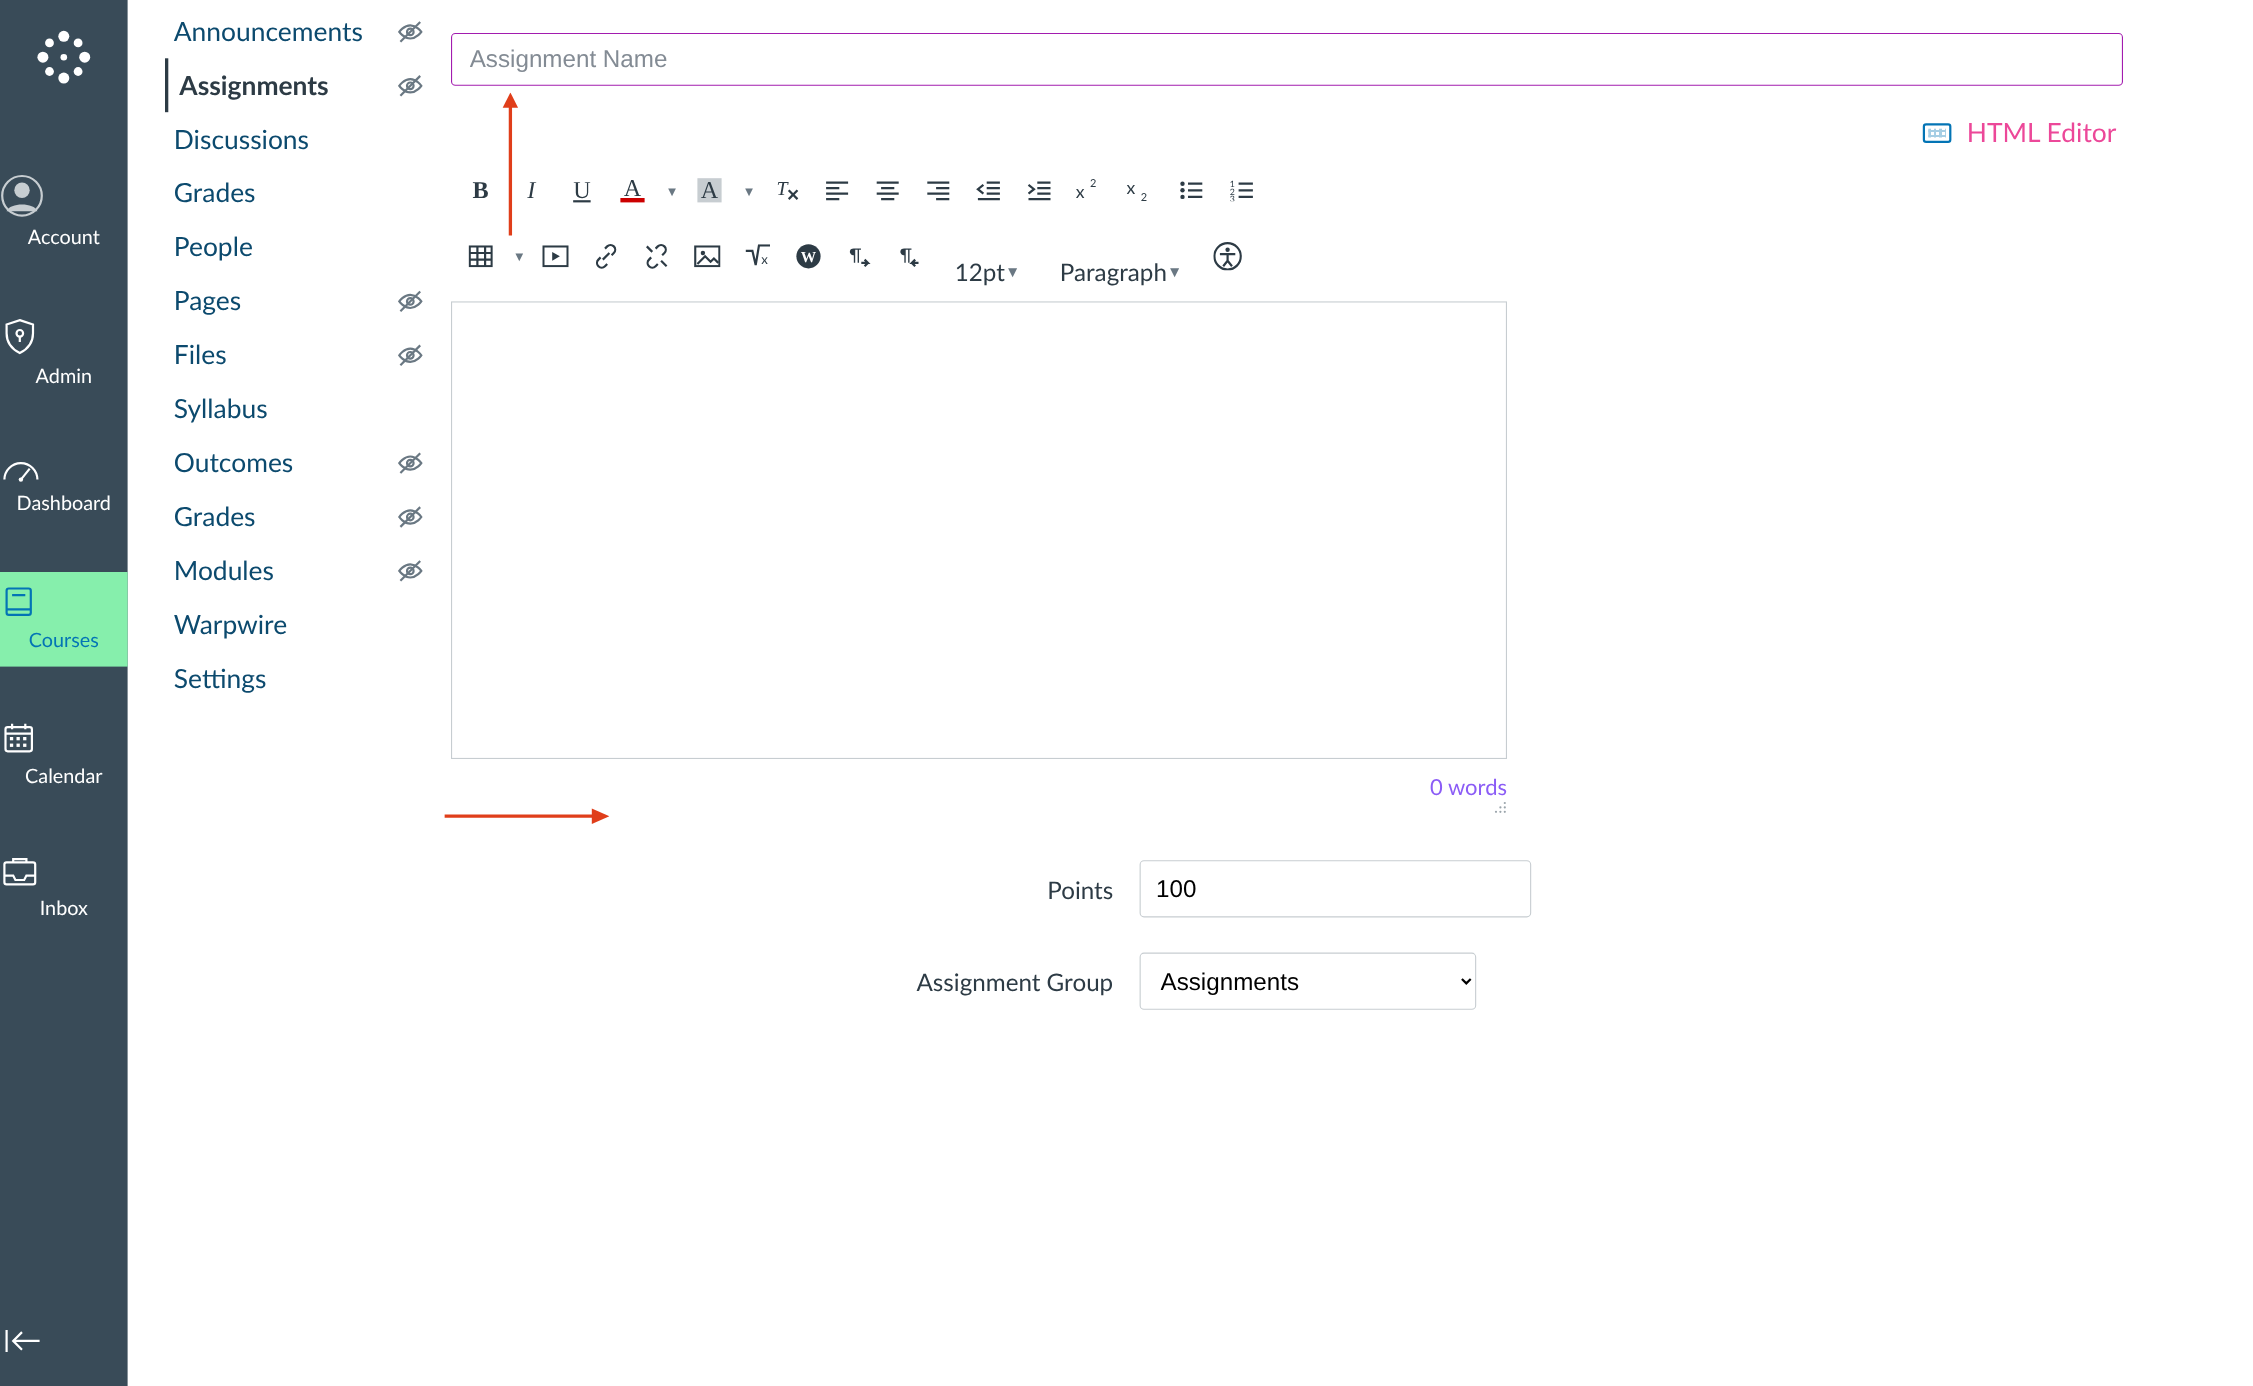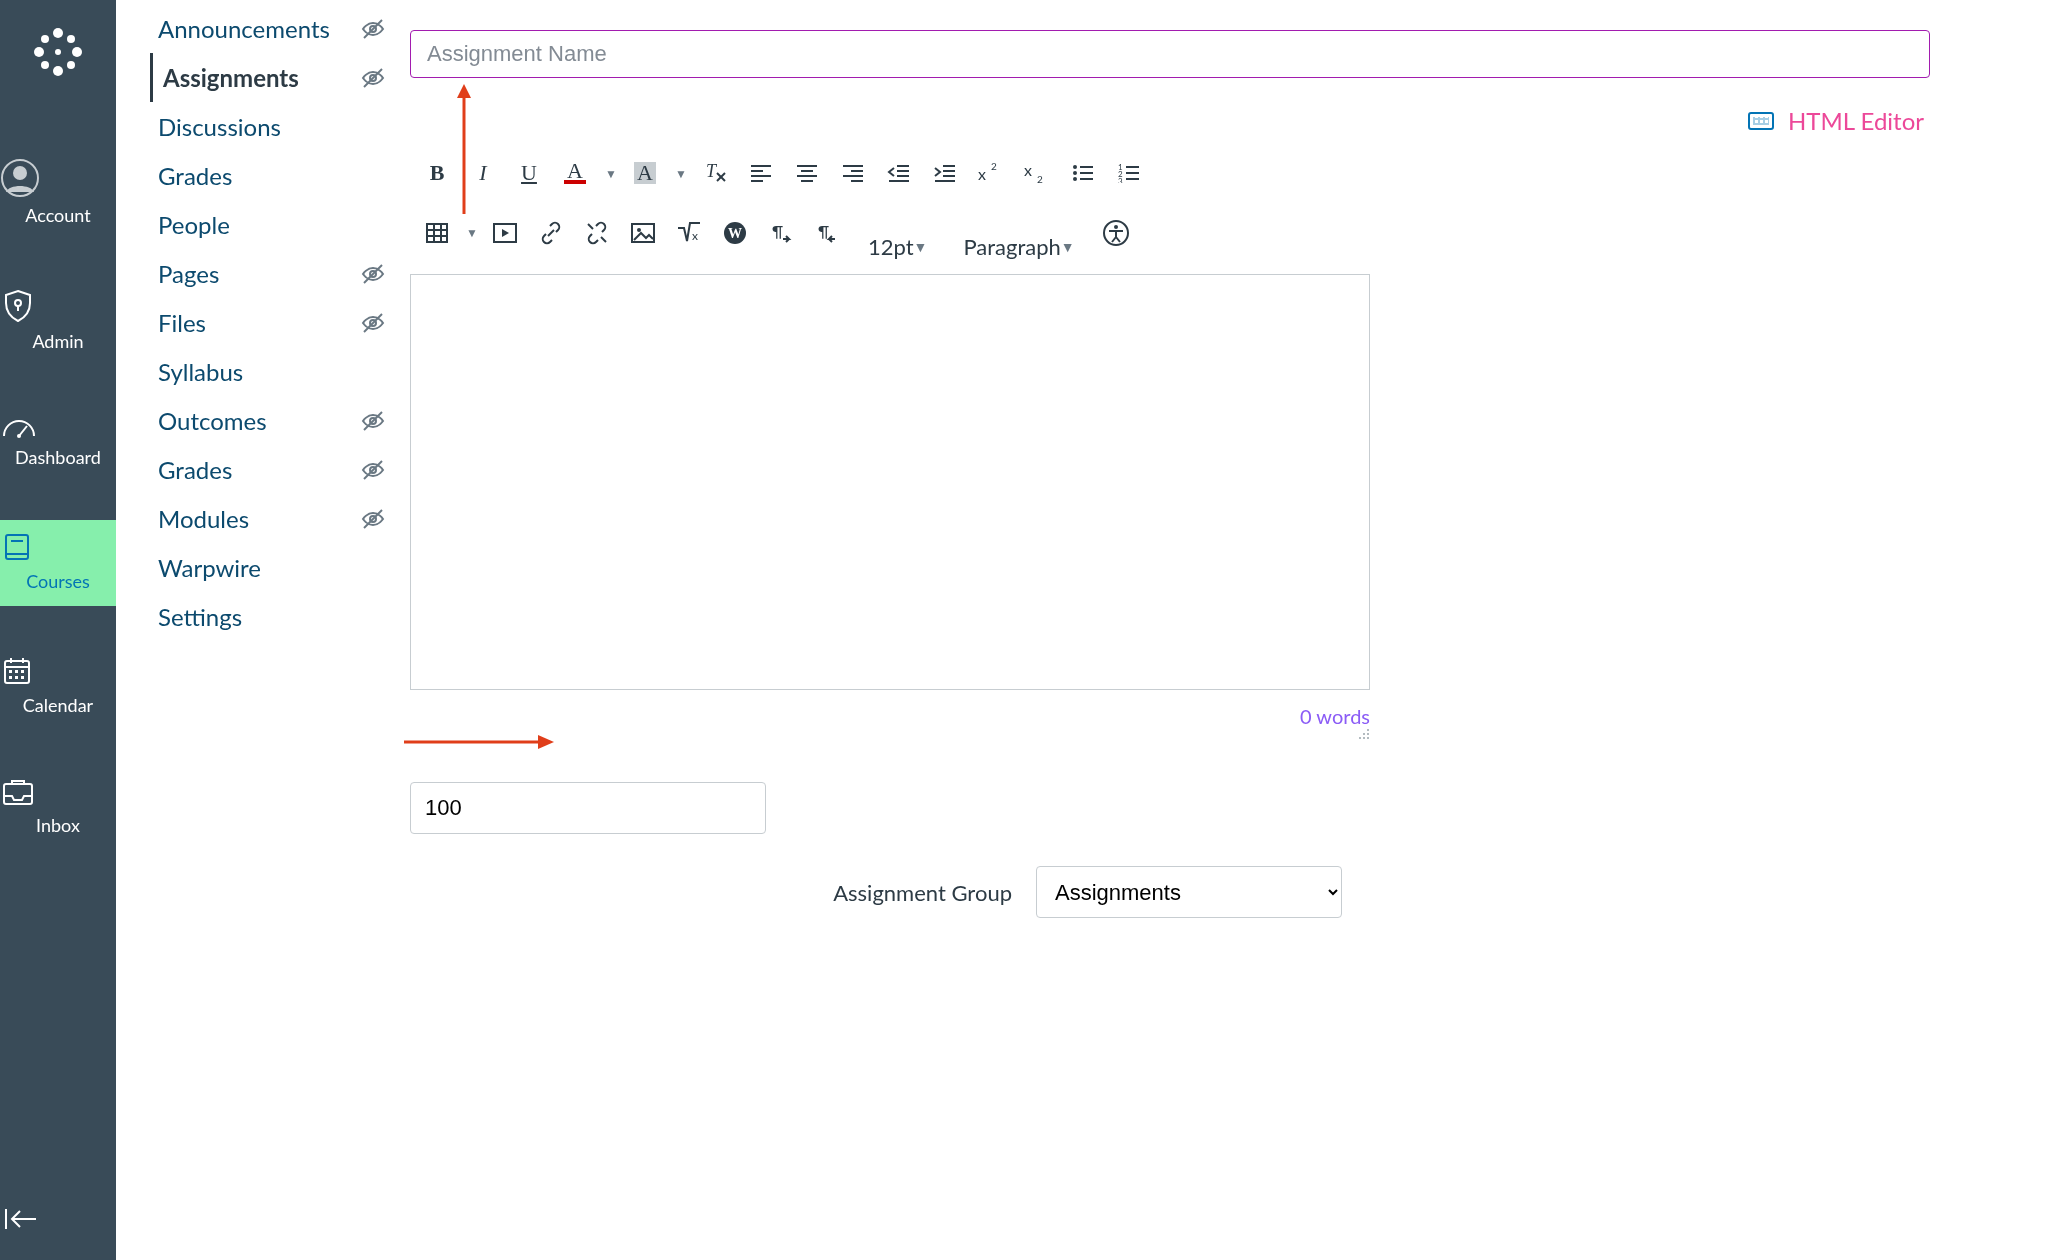"Points" div.field-label { html: none -> <div>Points</div> }
